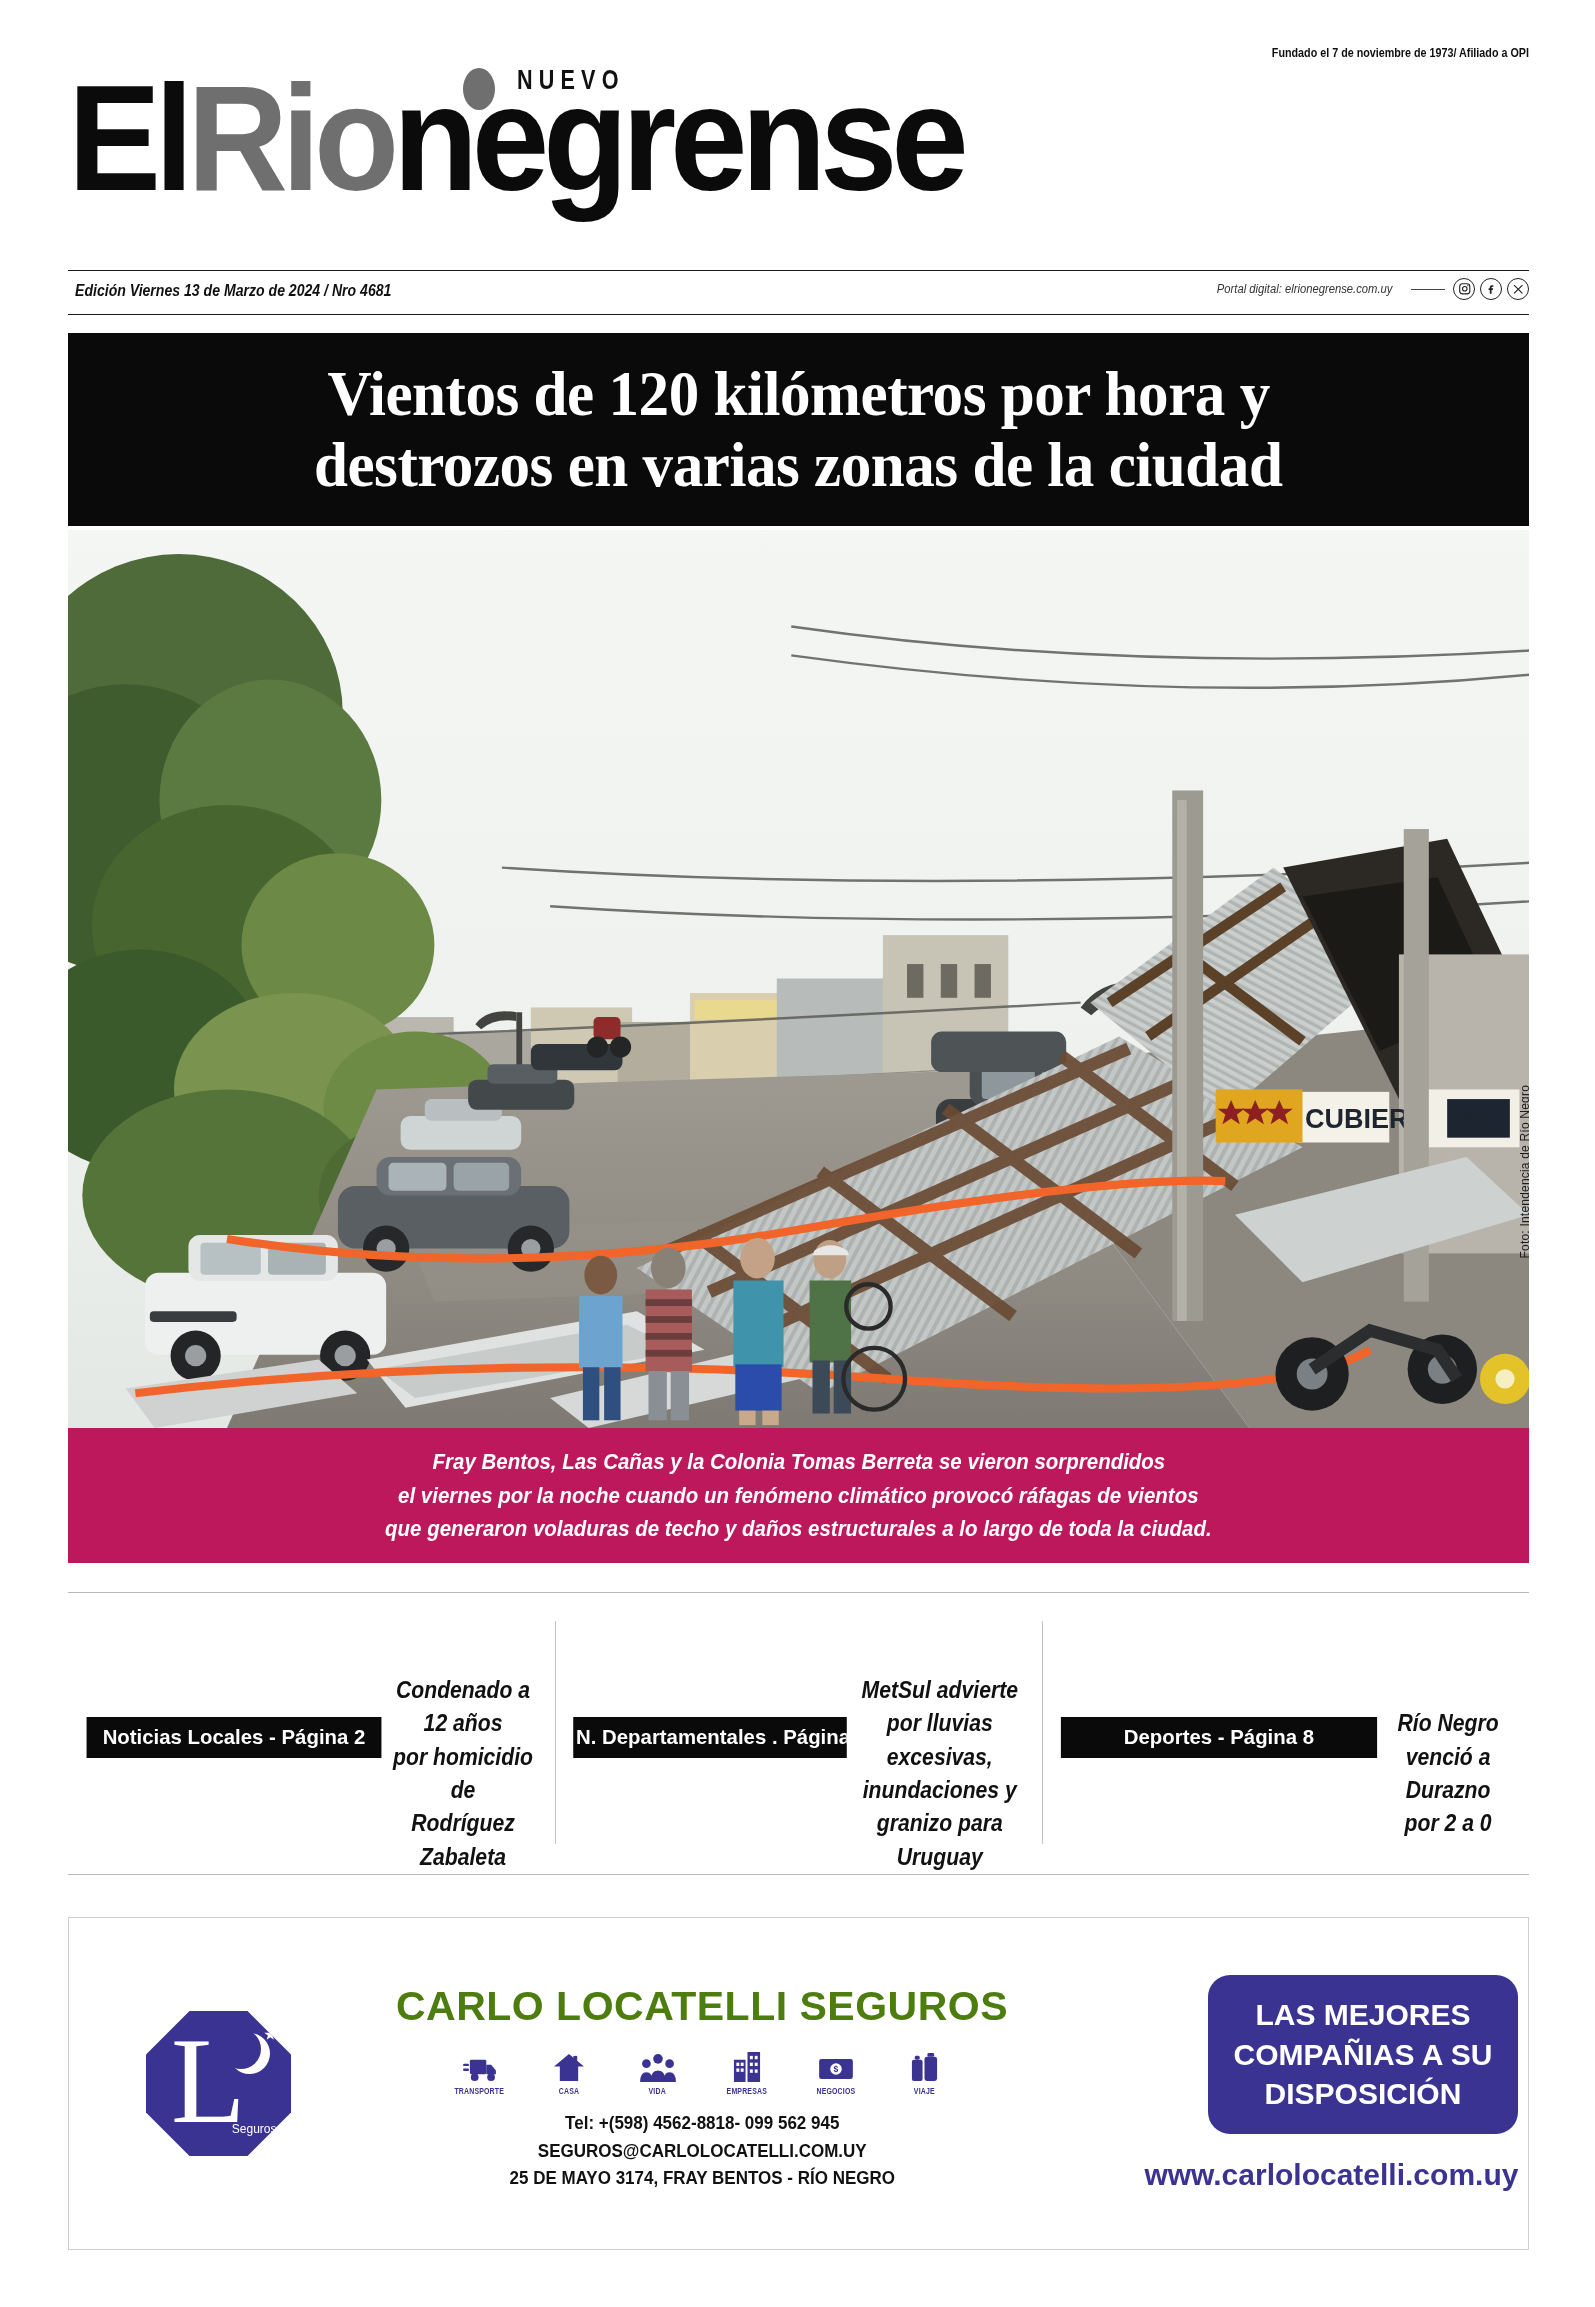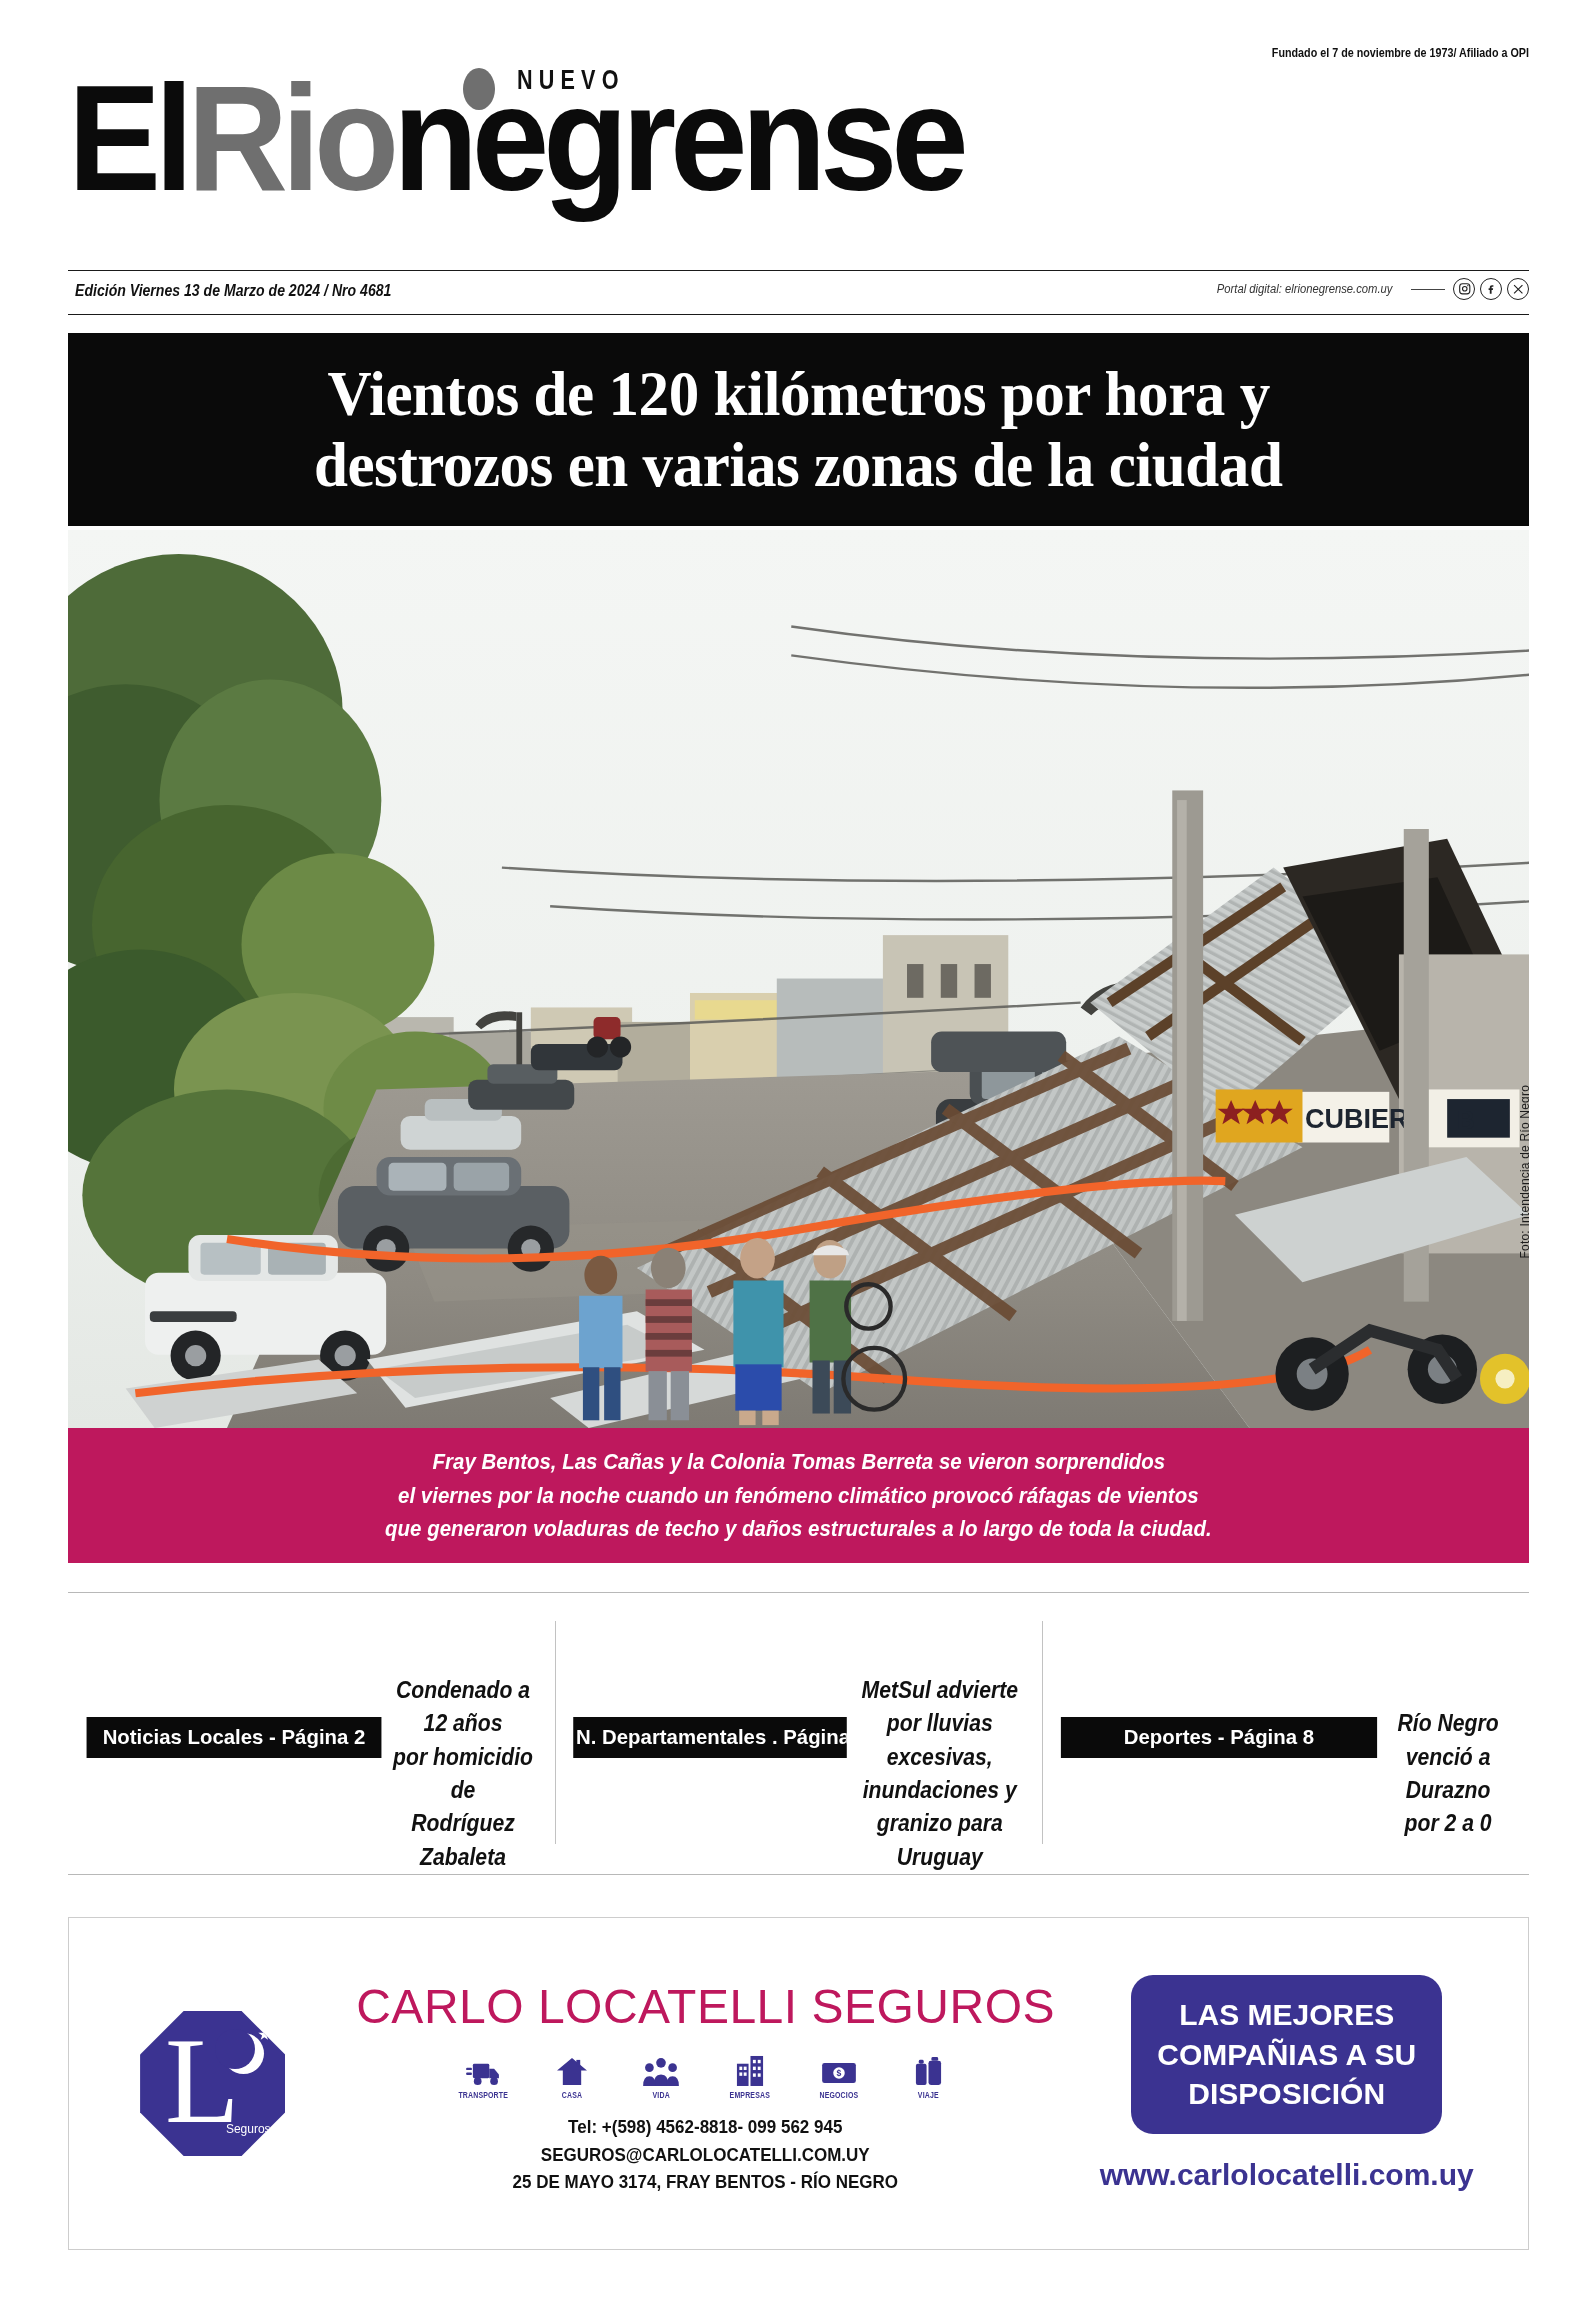"CARLO LOCATELLI SEGUROS" .ad-brand { color: #be185d -> #4d7c0f; font-size: 48px -> 41px; font-weight: normal -> bold }
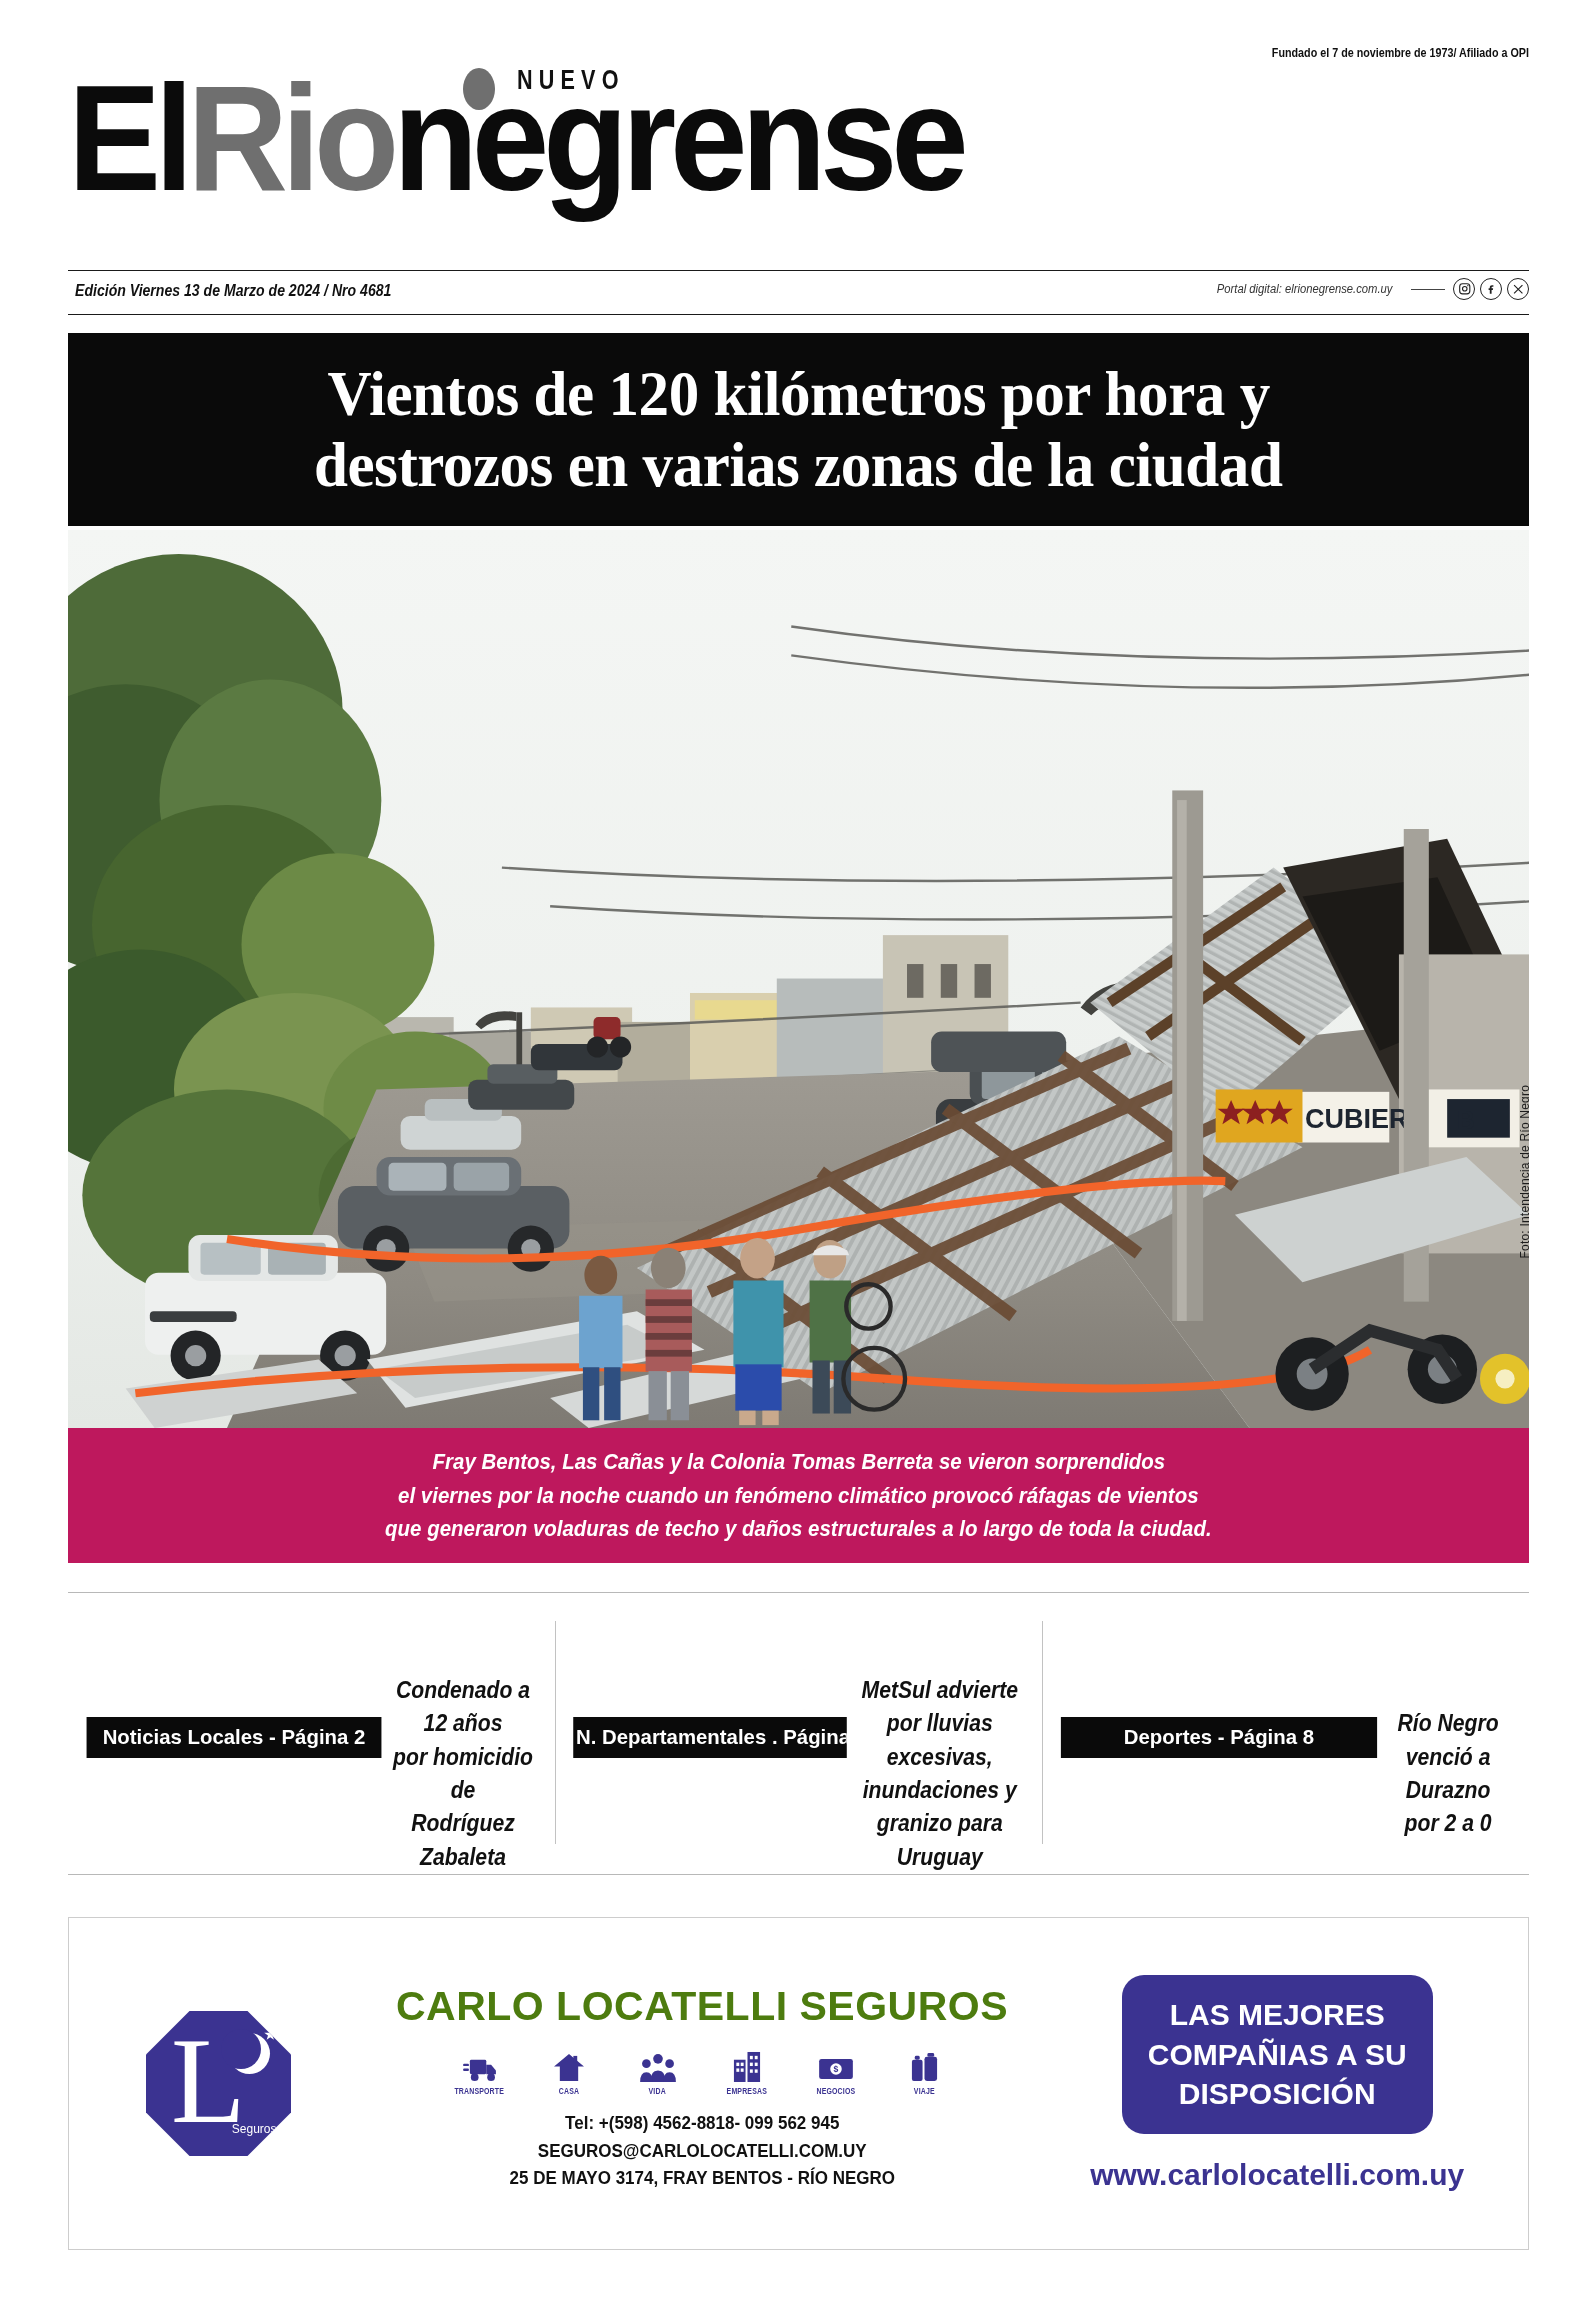"LAS MEJORES" .ad-right { align-items: center -> flex-end }
